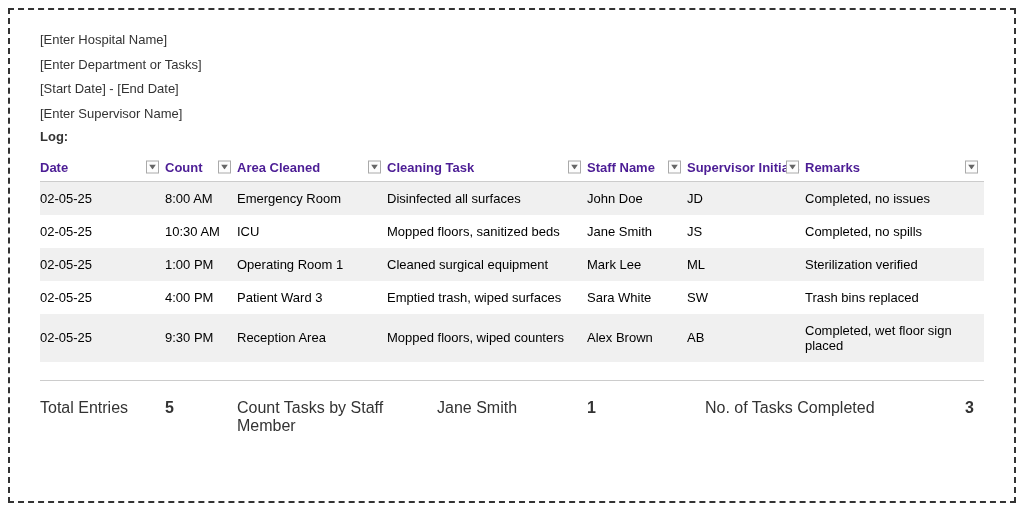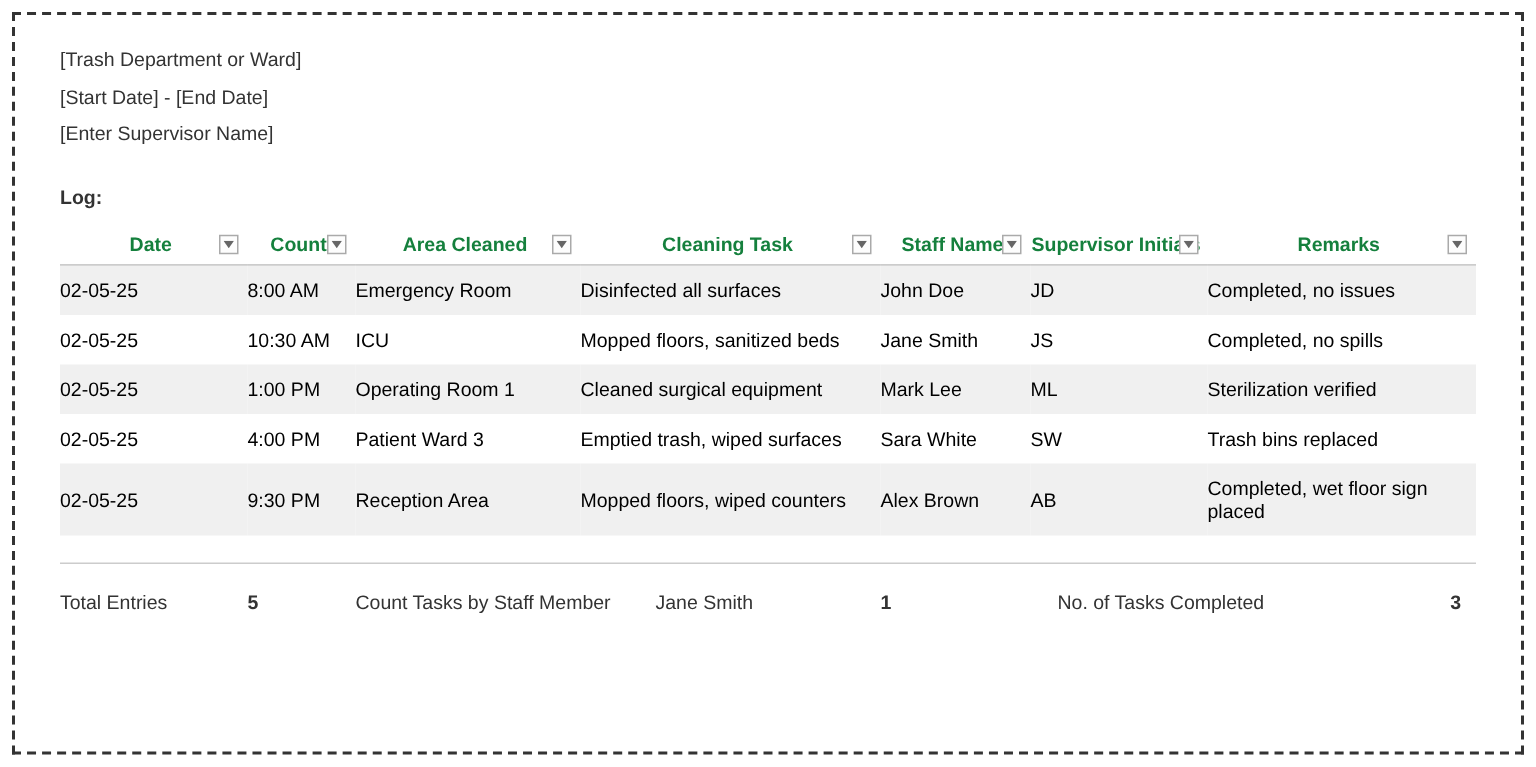"[Enter Hospital Name]" div.info-line { html: none -> <div>[Enter Hospital Name]</div> }
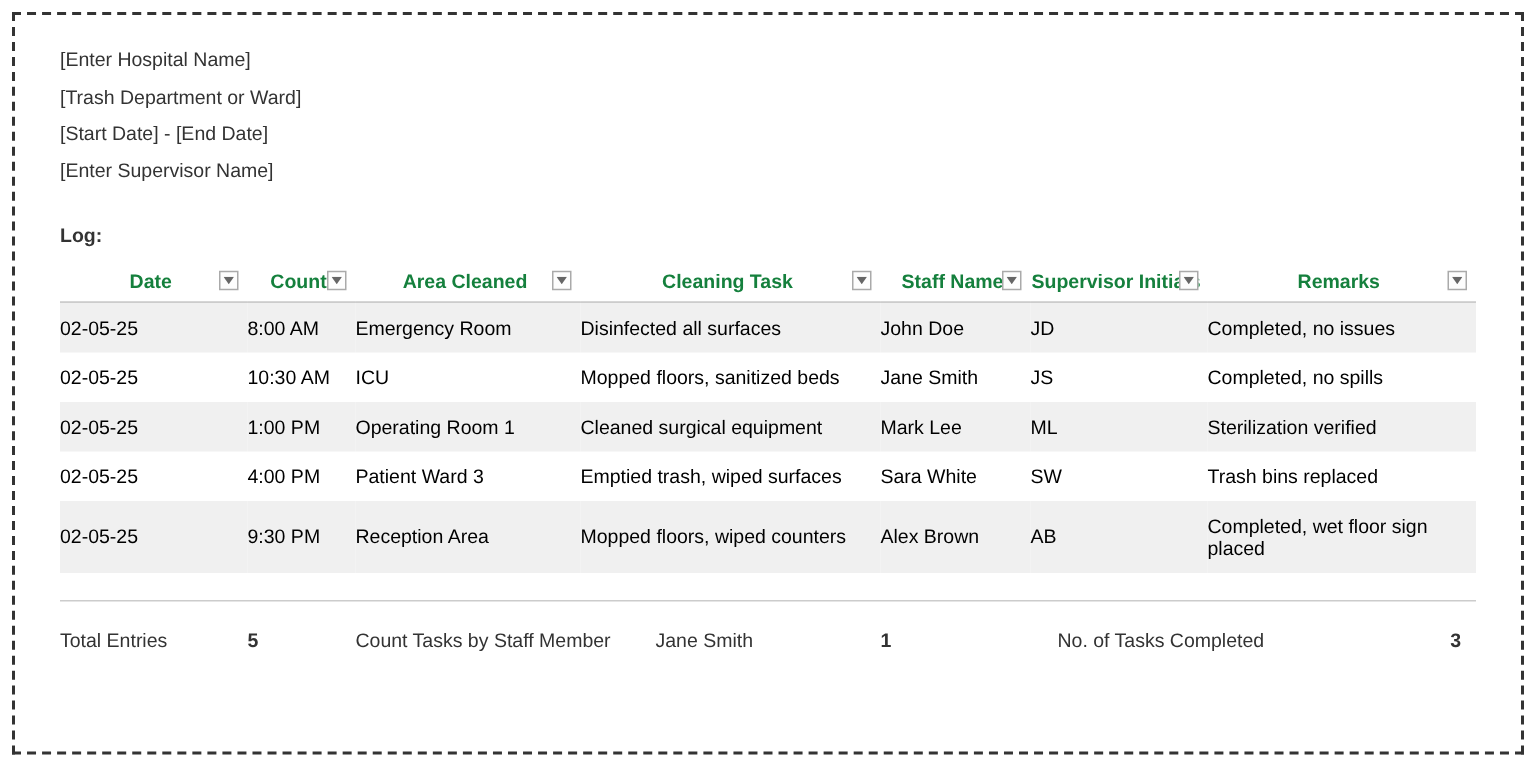"[Trash Department or Ward]" div.info-line { text: Trash Department or Ward -> Enter Department or Tasks }
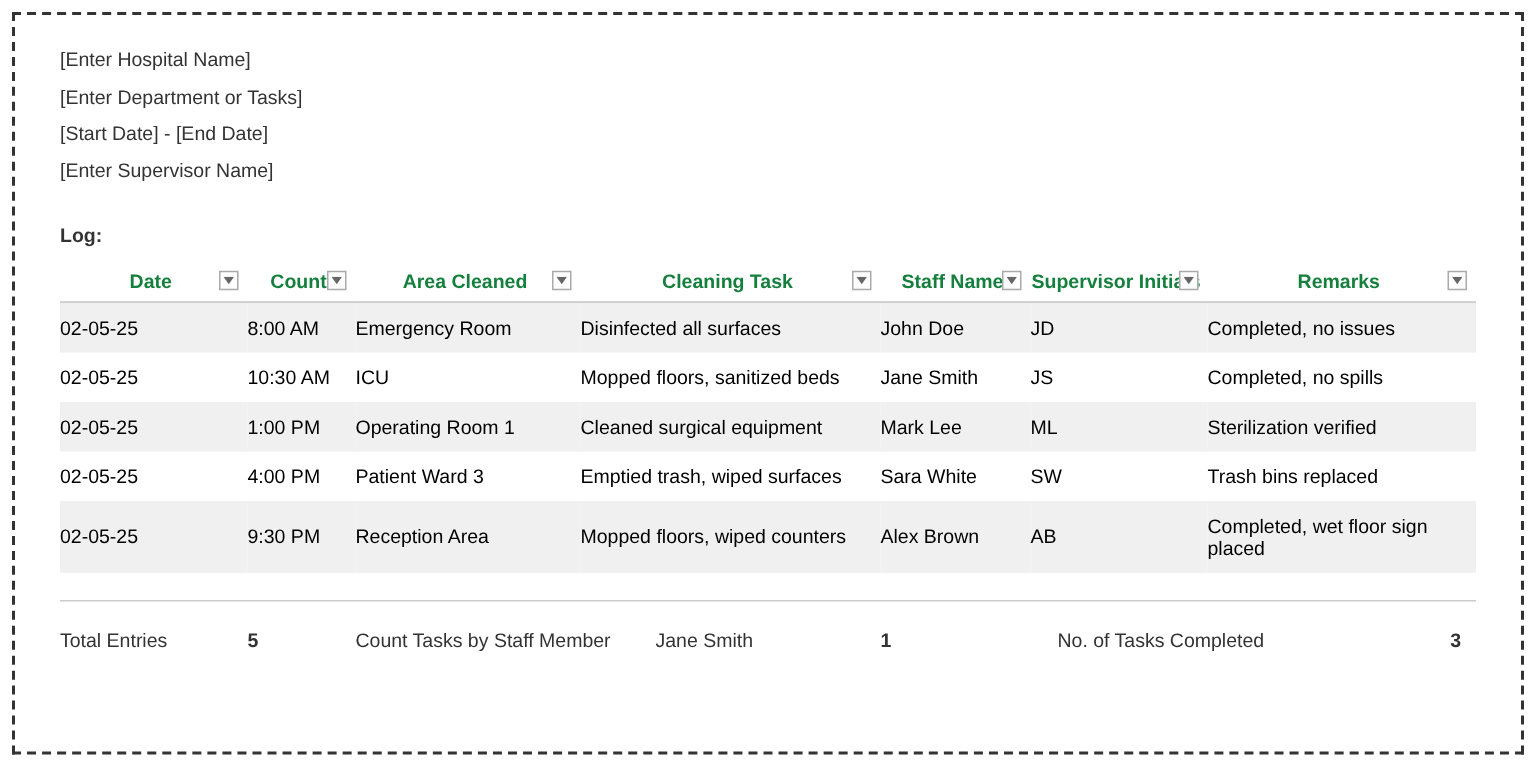"Log:" .log-label { margin-top: 22px -> 2px }
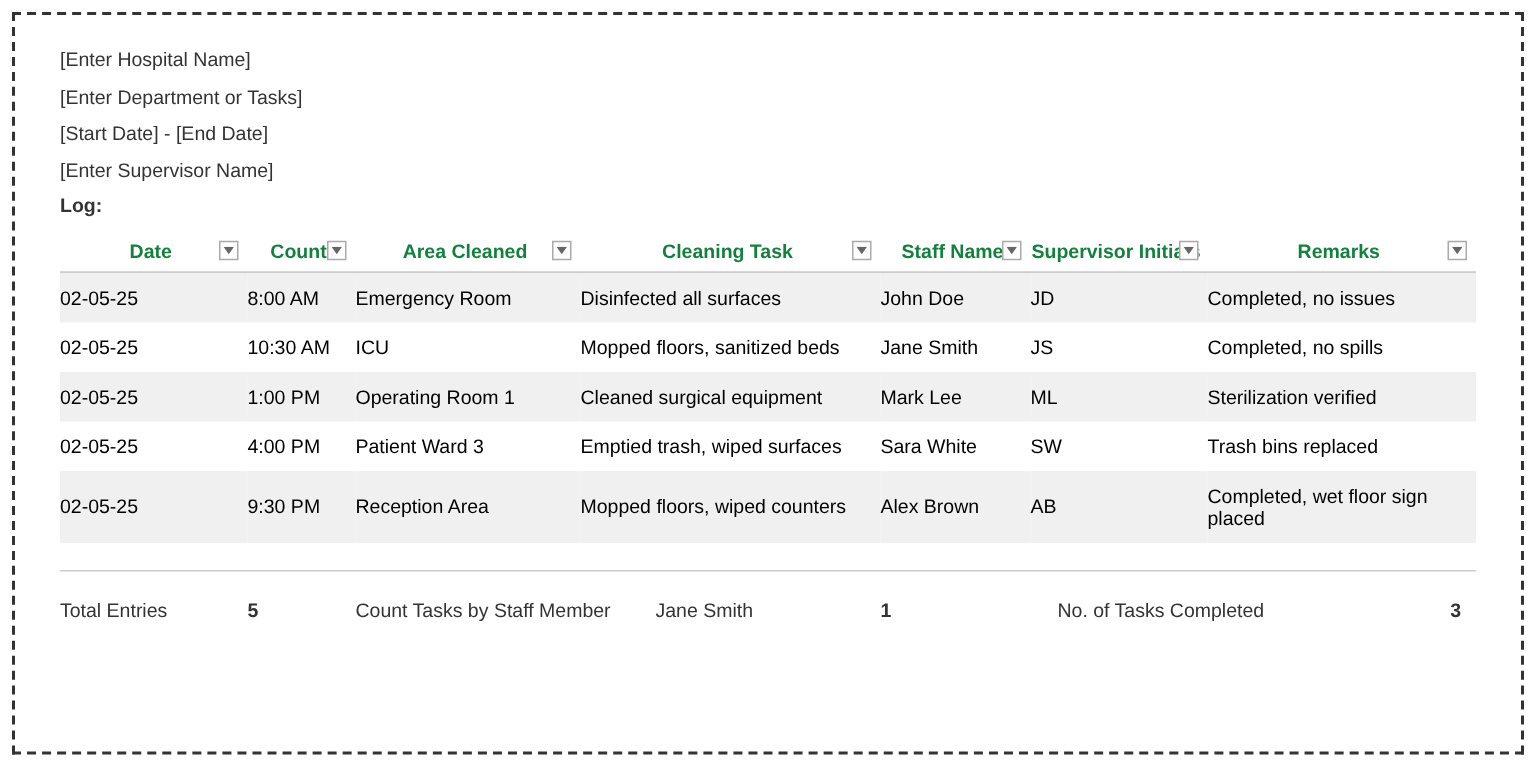"Date" table.log thead th { color: #15803d -> #4c1d95; text-align: center -> left }
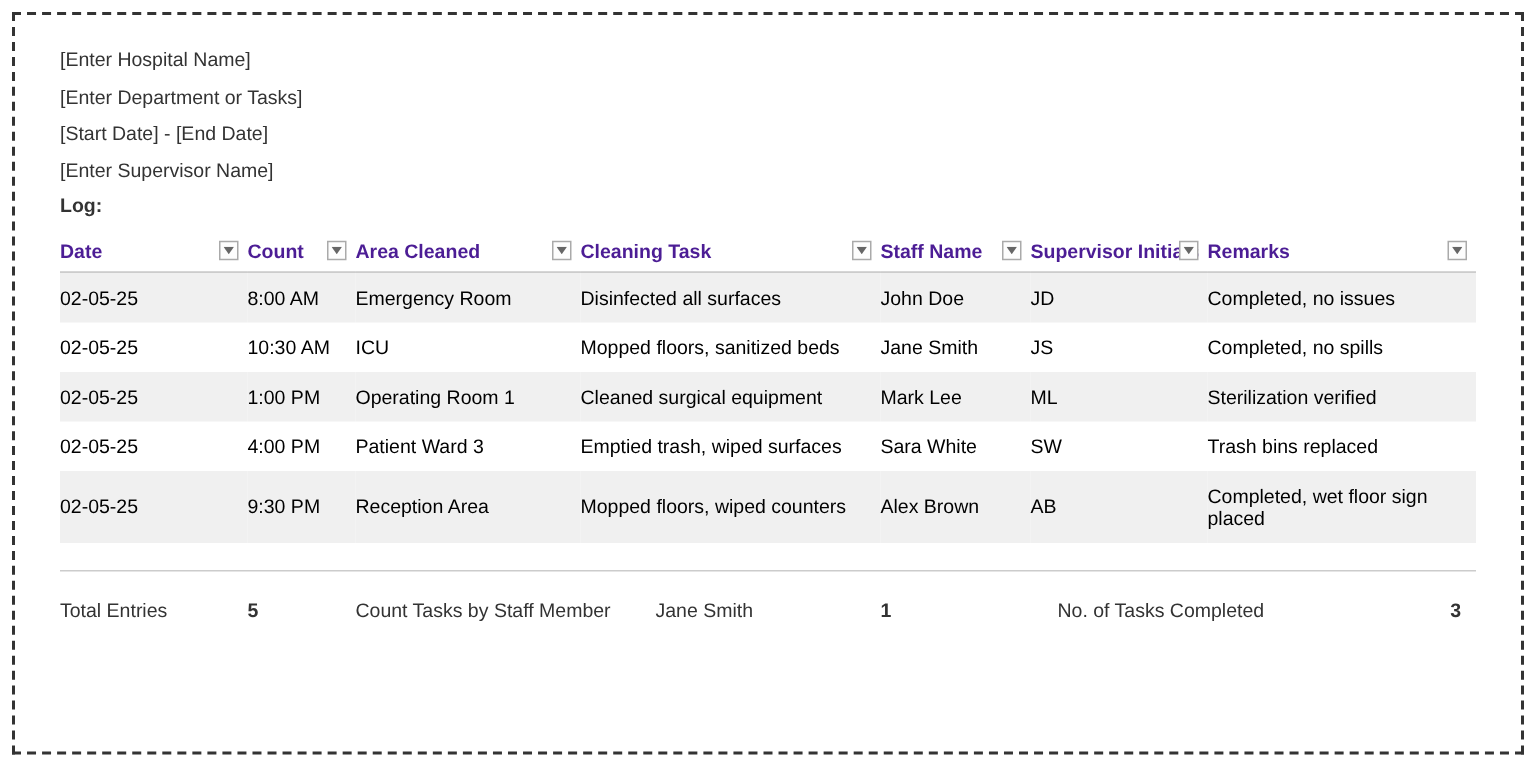"Total Entries" .summary-row { align-items: center -> none; font-size: 13px -> 16px }
